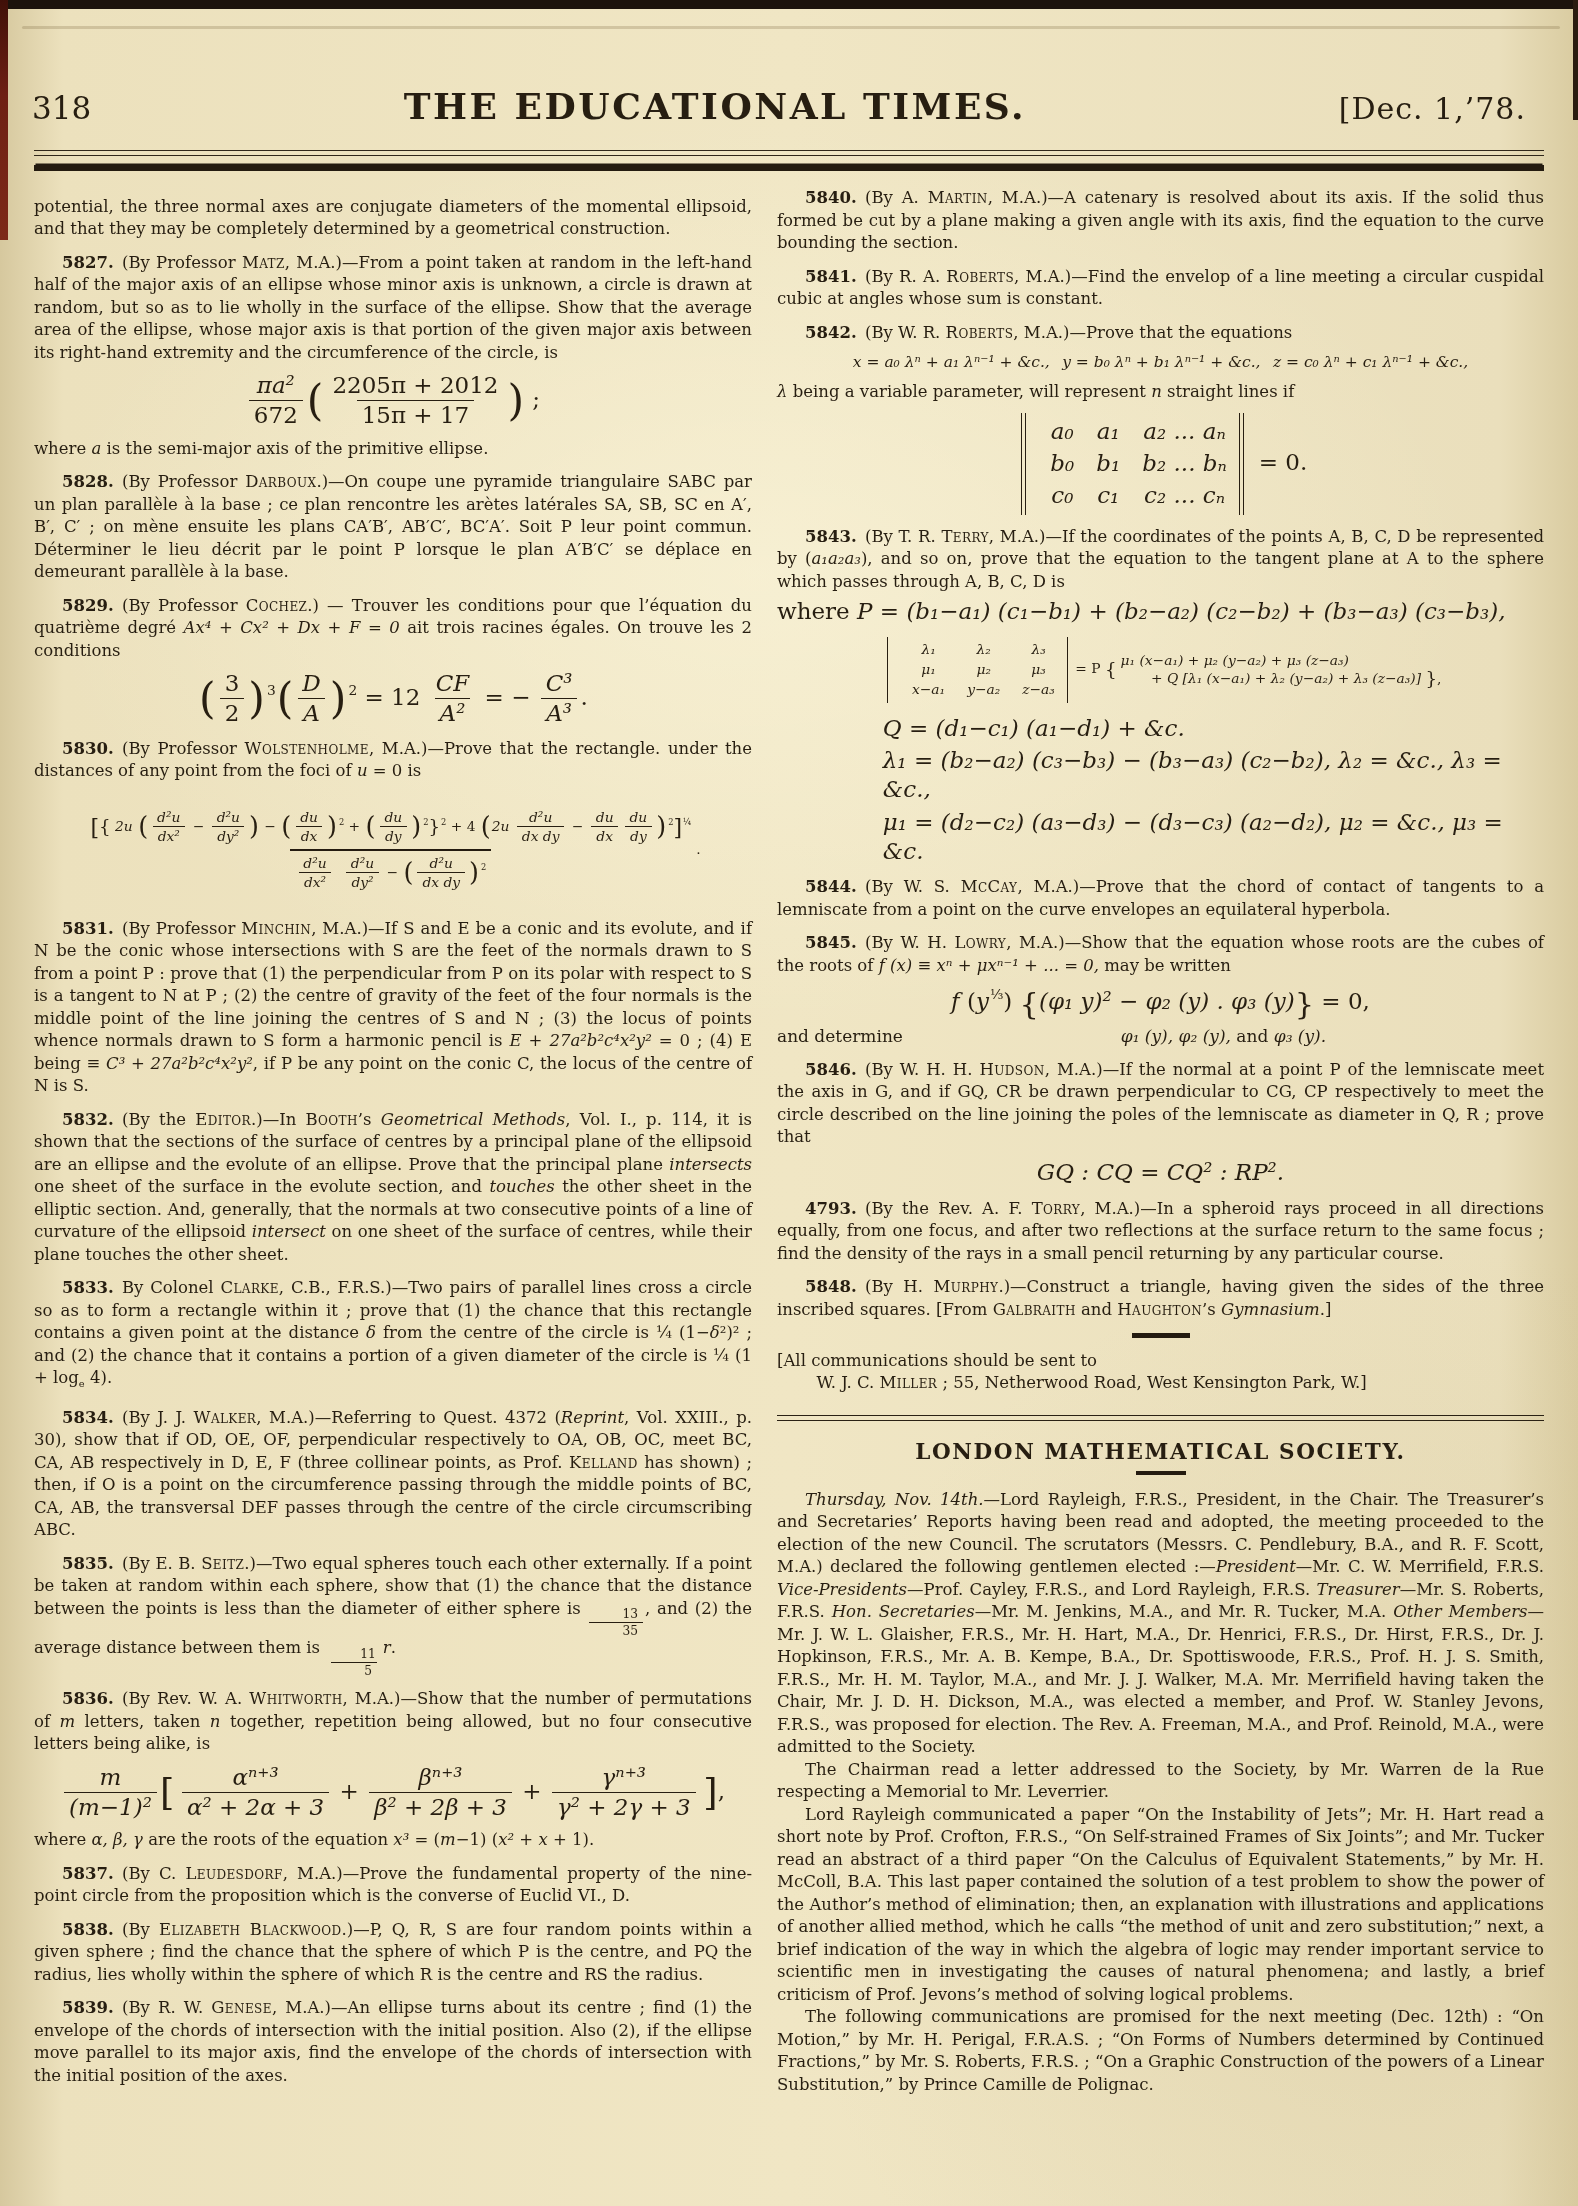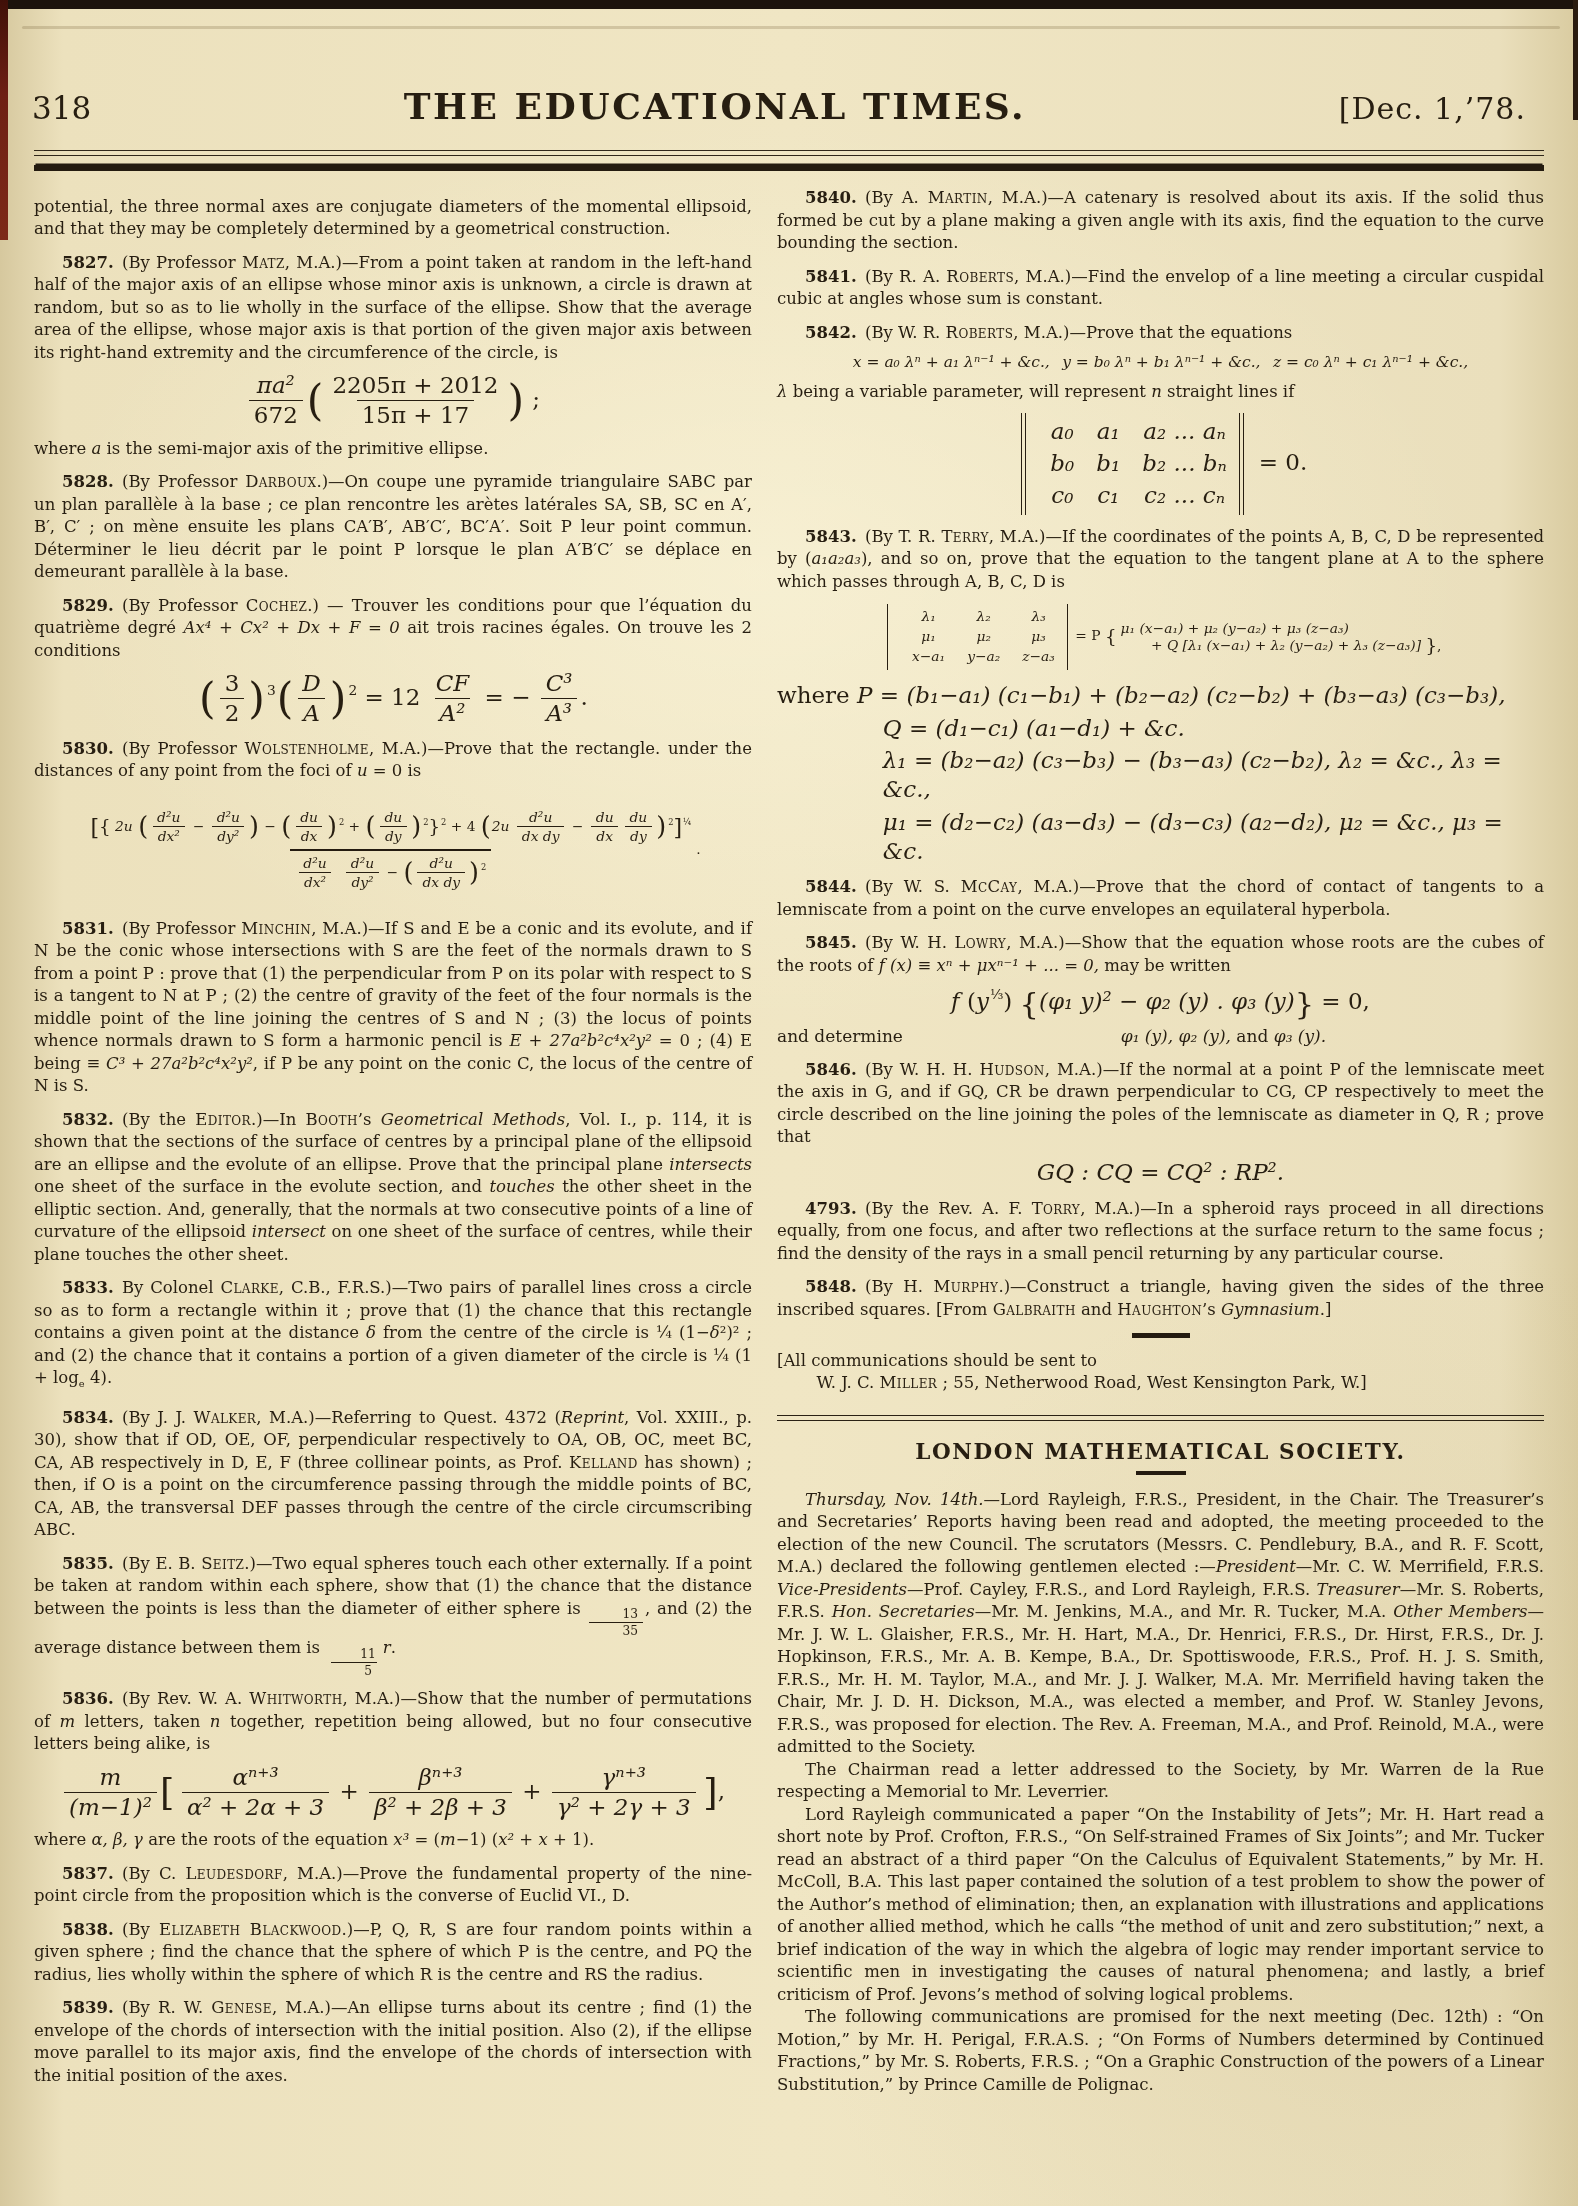"λ₁" div.fblk { order: before "where P = (b₁−a₁) (c₁−b₁)" -> after "where P = (b₁−a₁) (c₁−b₁)" }
